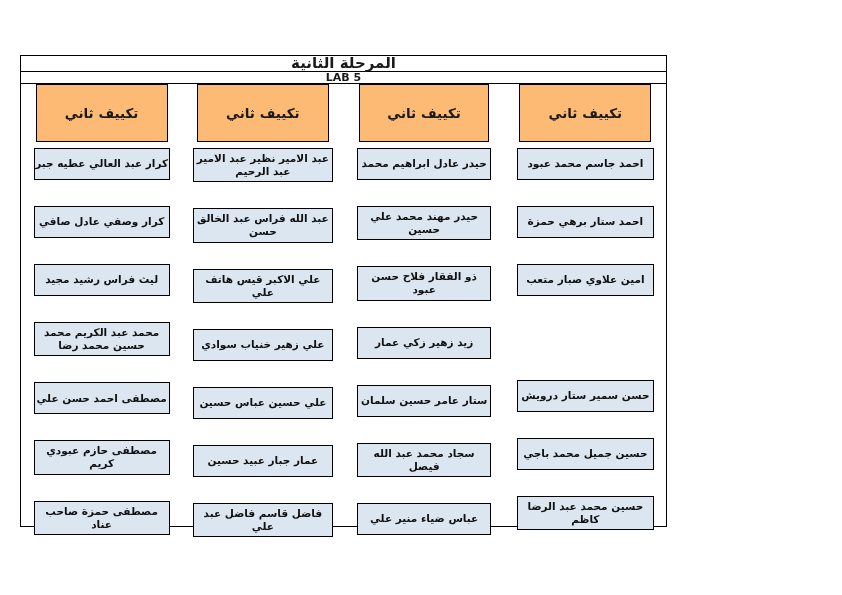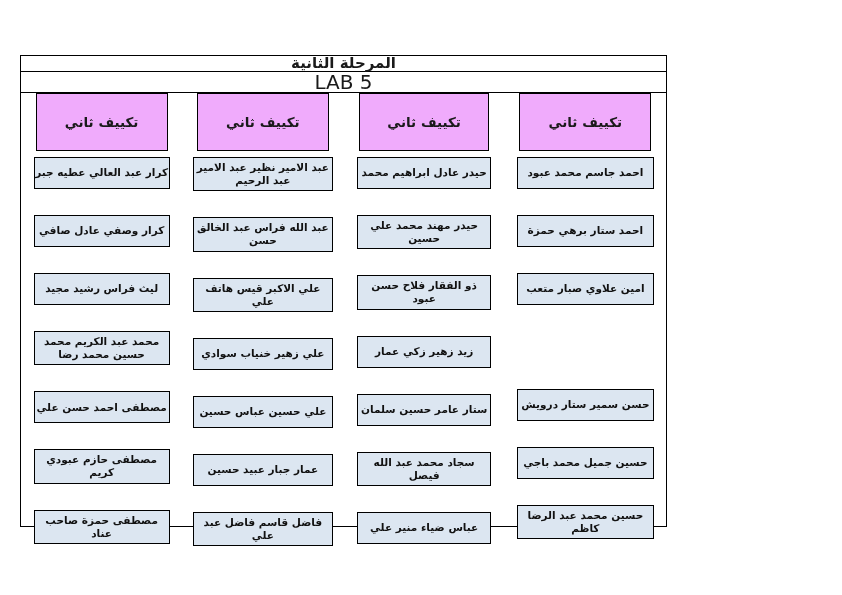"LAB 5" .title-row.lab .title-text { font-size: 20px -> 11px; font-weight: 400 -> 700 }
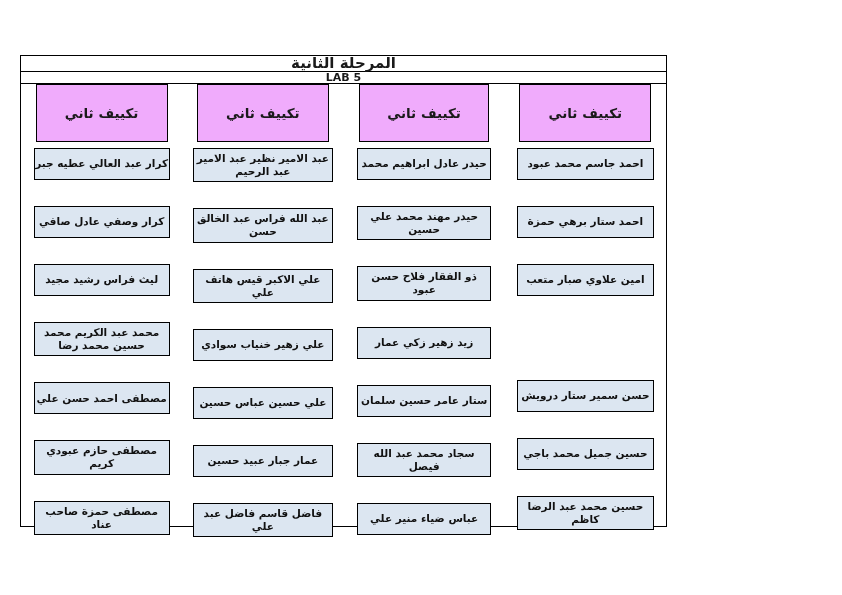"تكييف ثاني" .col-header { background: #f0abfc -> #fdba74 }
